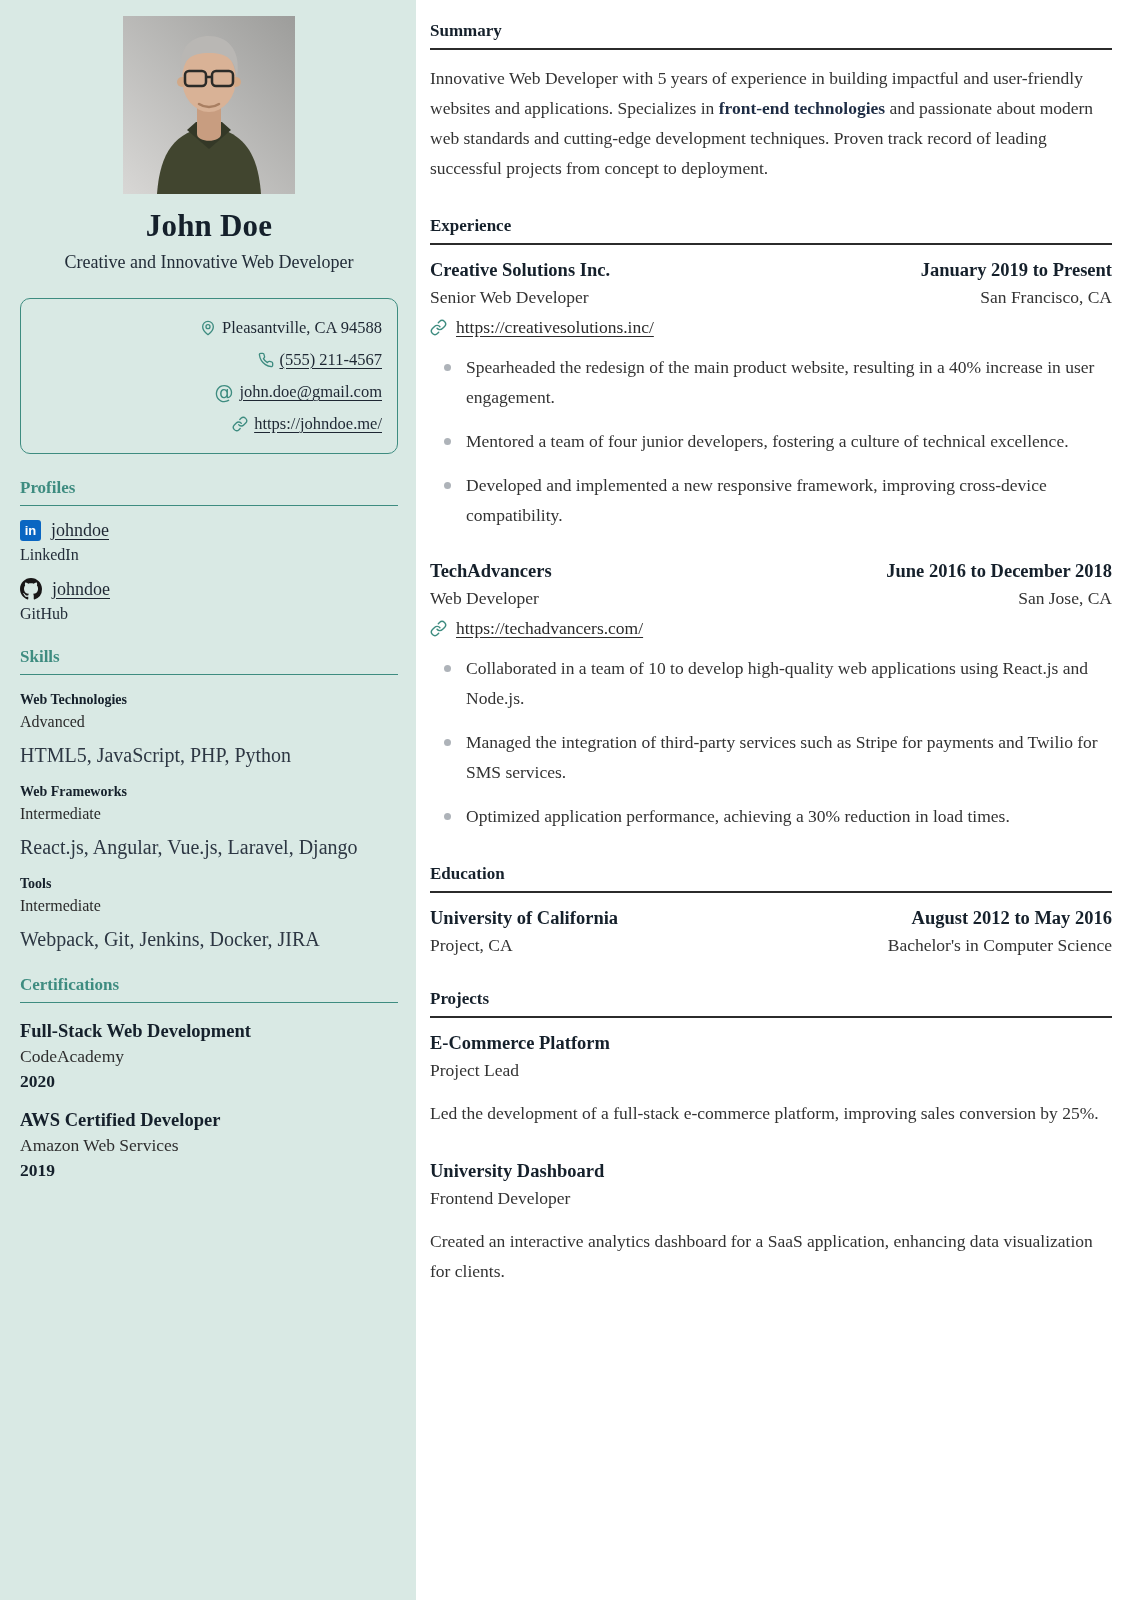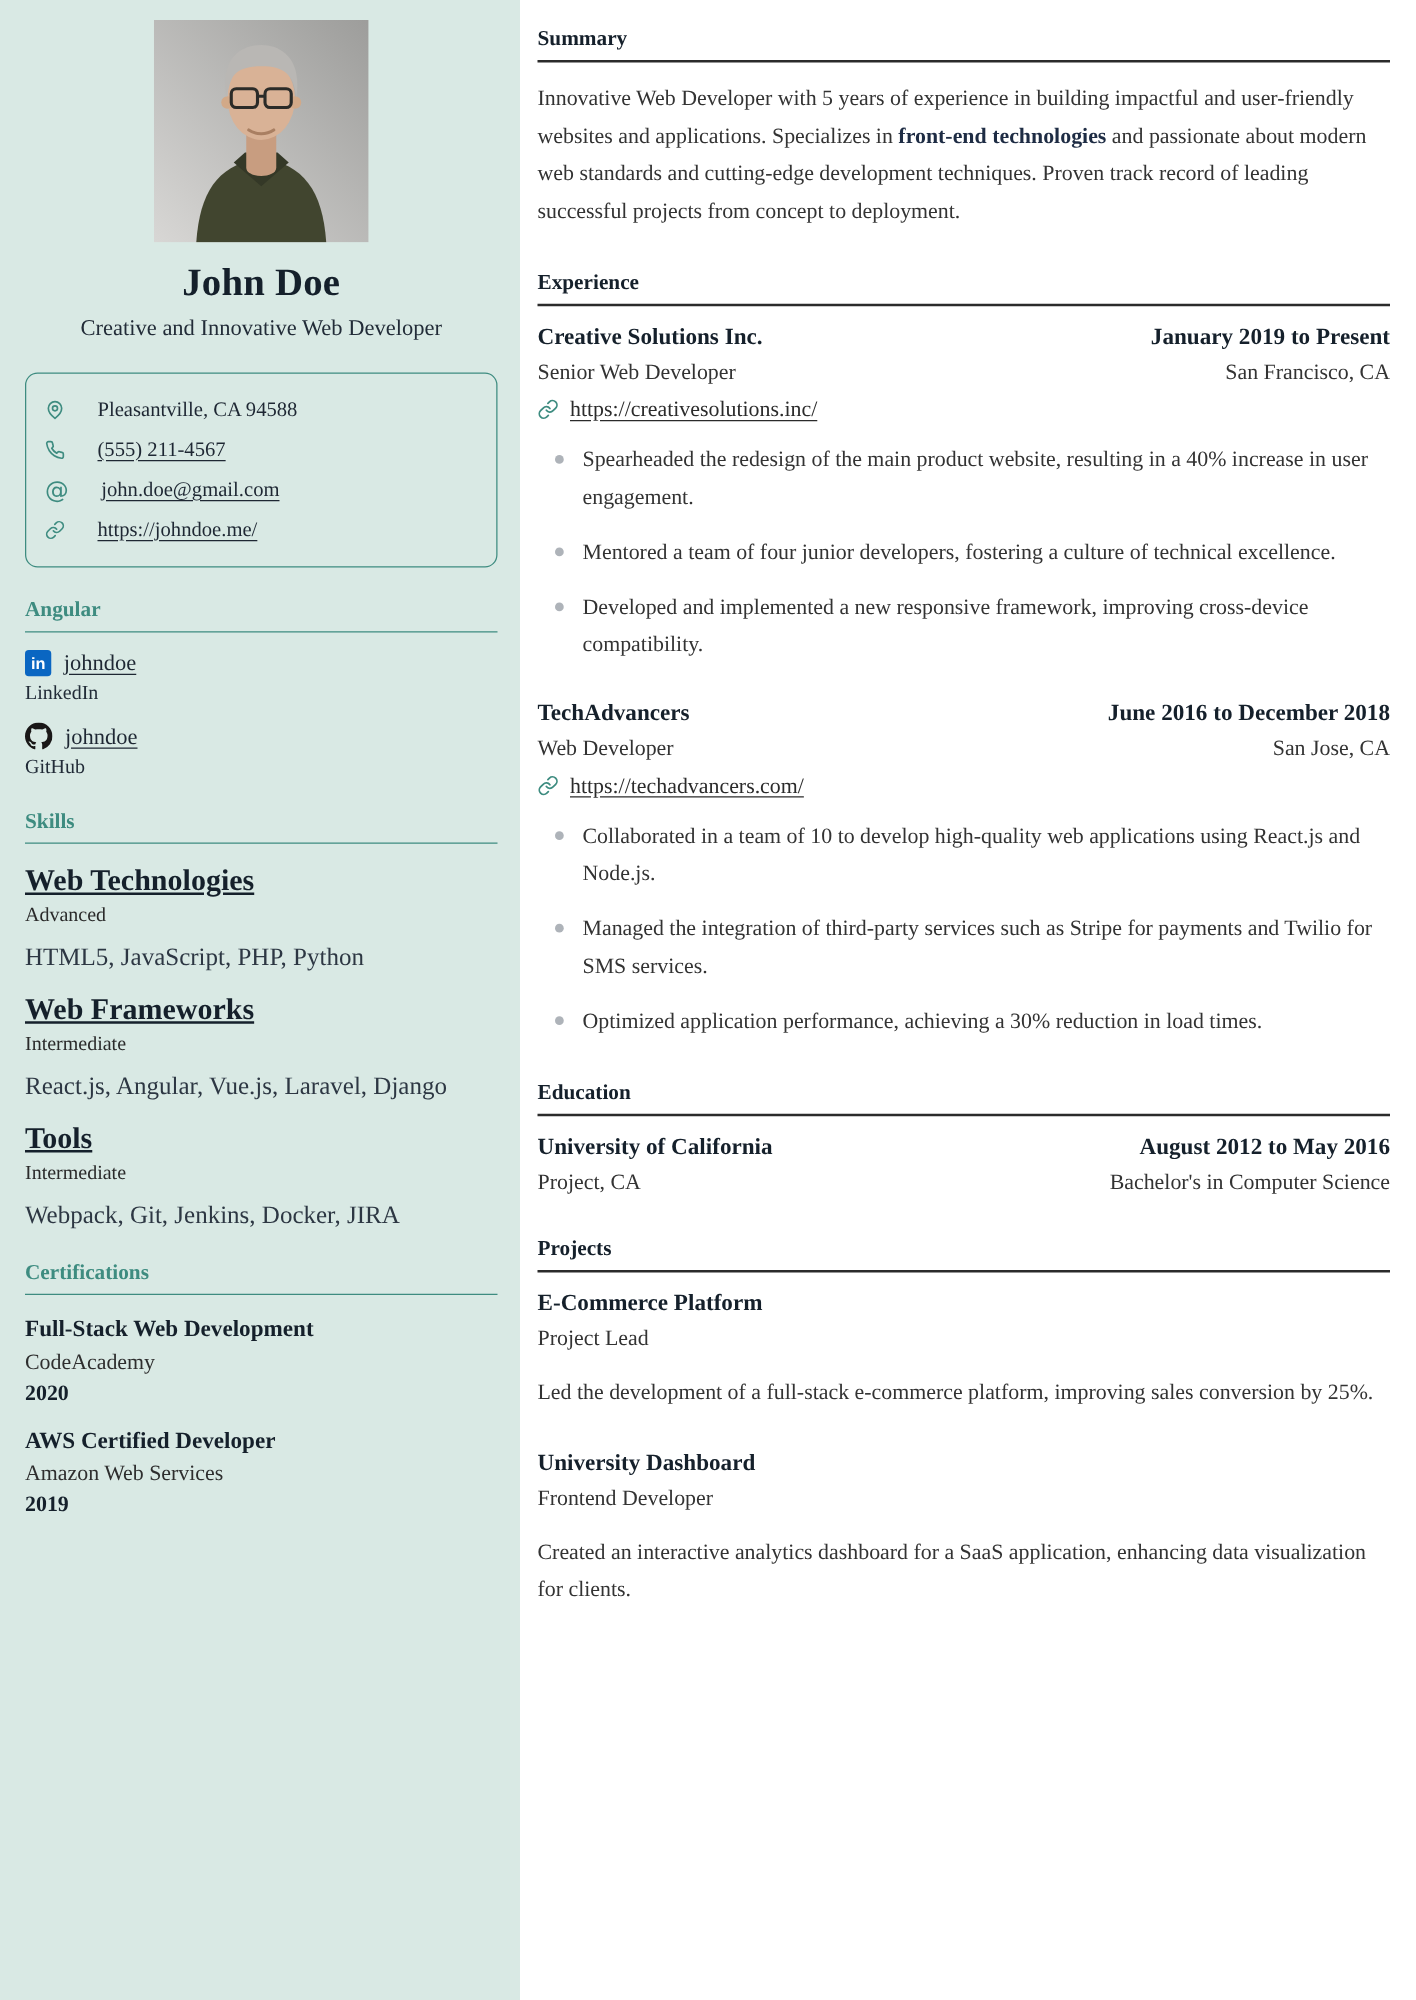"Pleasantville, CA 94588" .contact-item { gap: 26px -> 6px; justify-content: none -> flex-end }
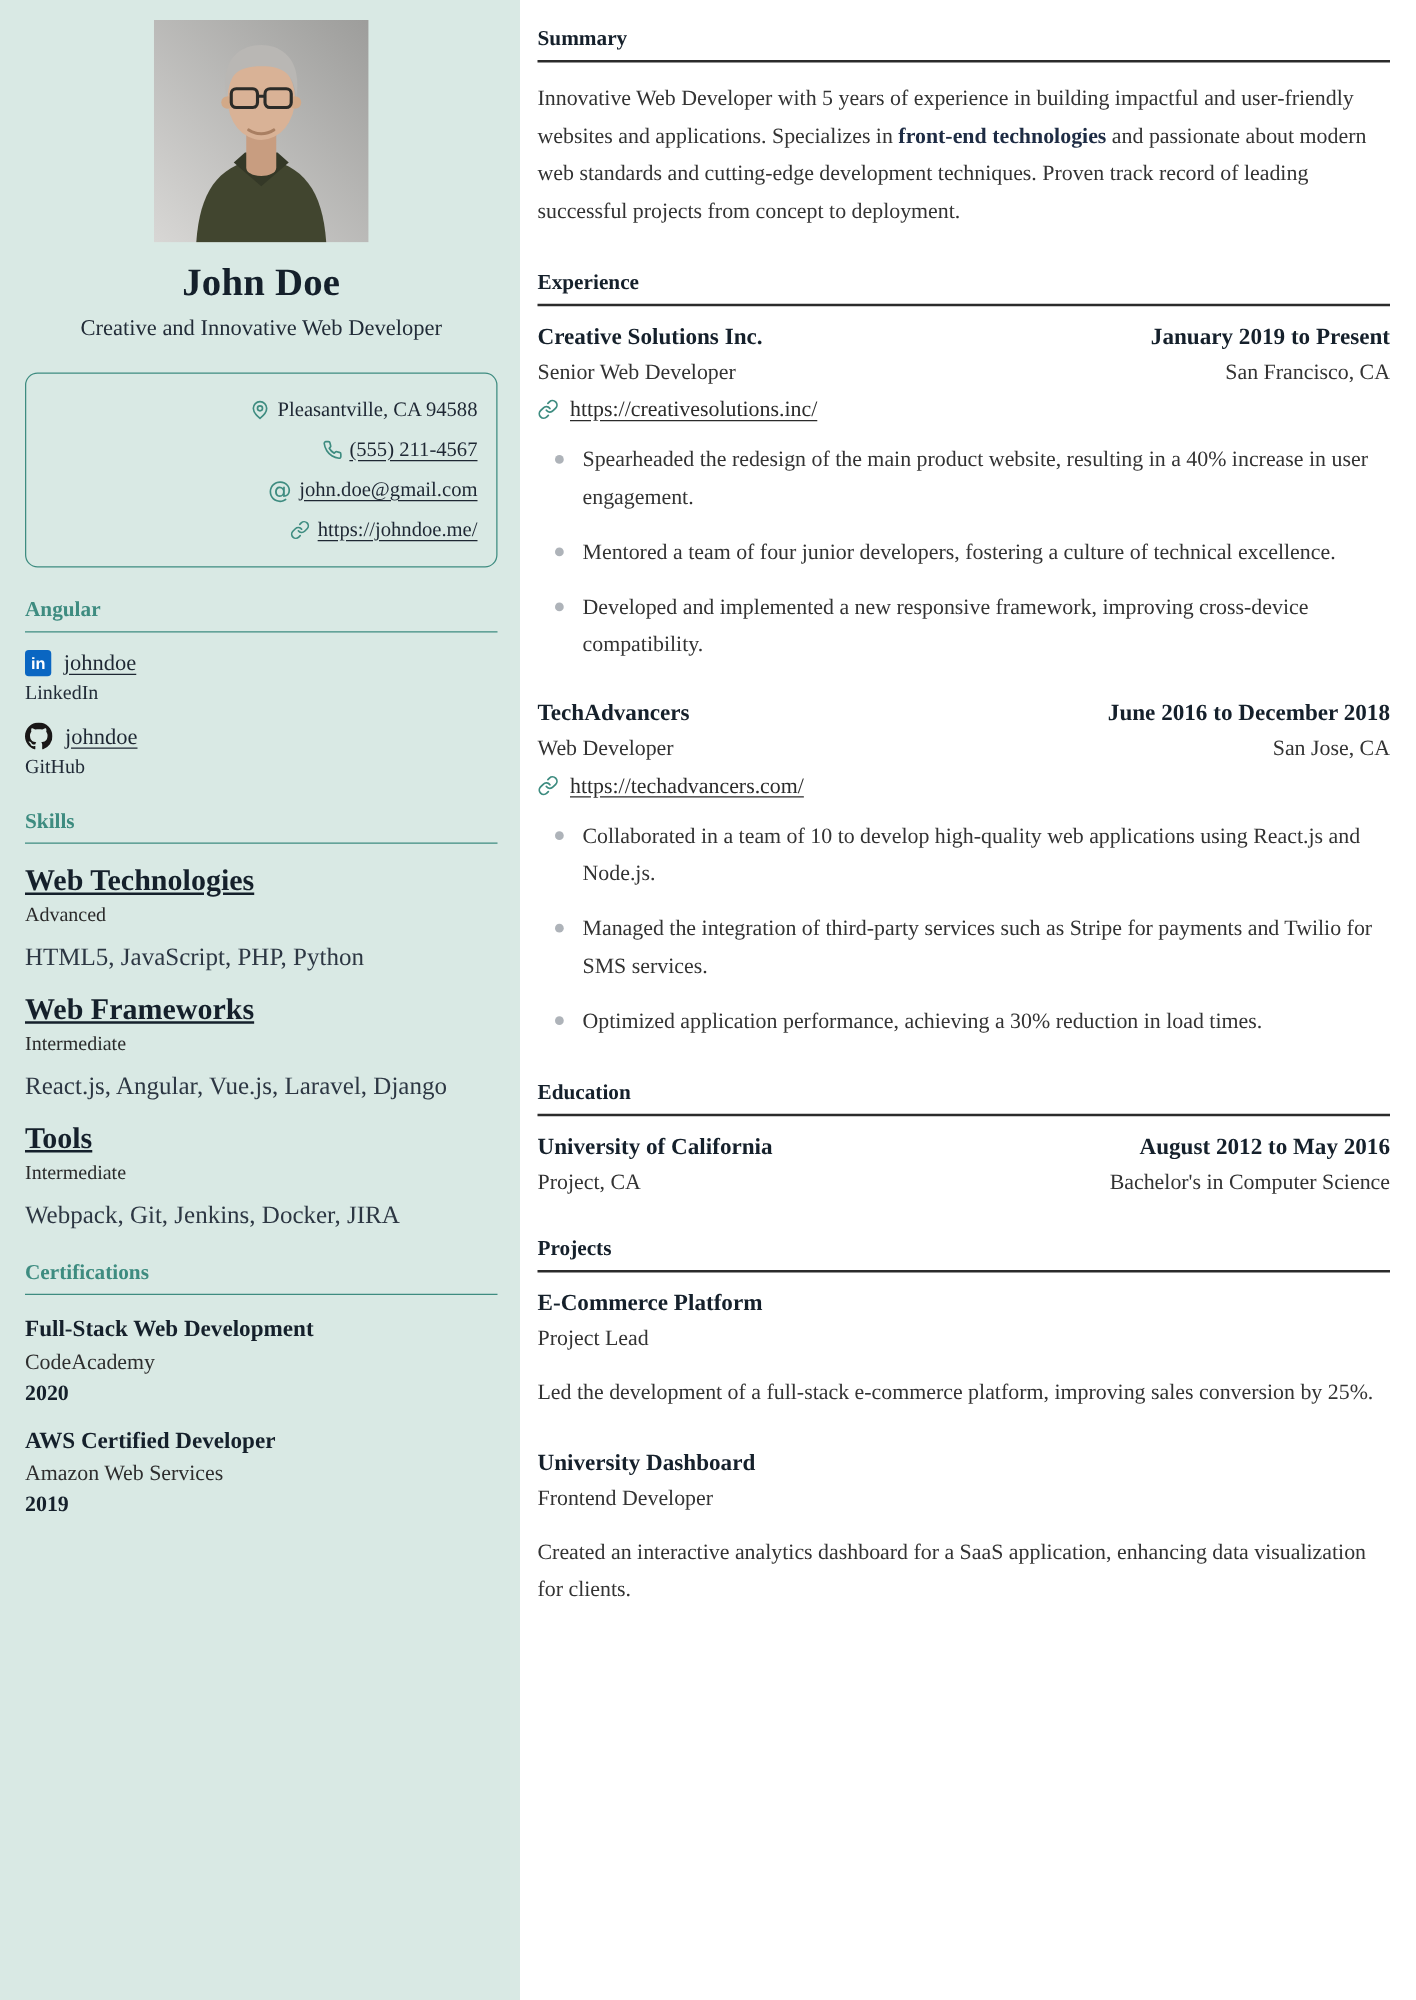"Angular" h2.side-title { text: Angular -> Profiles }
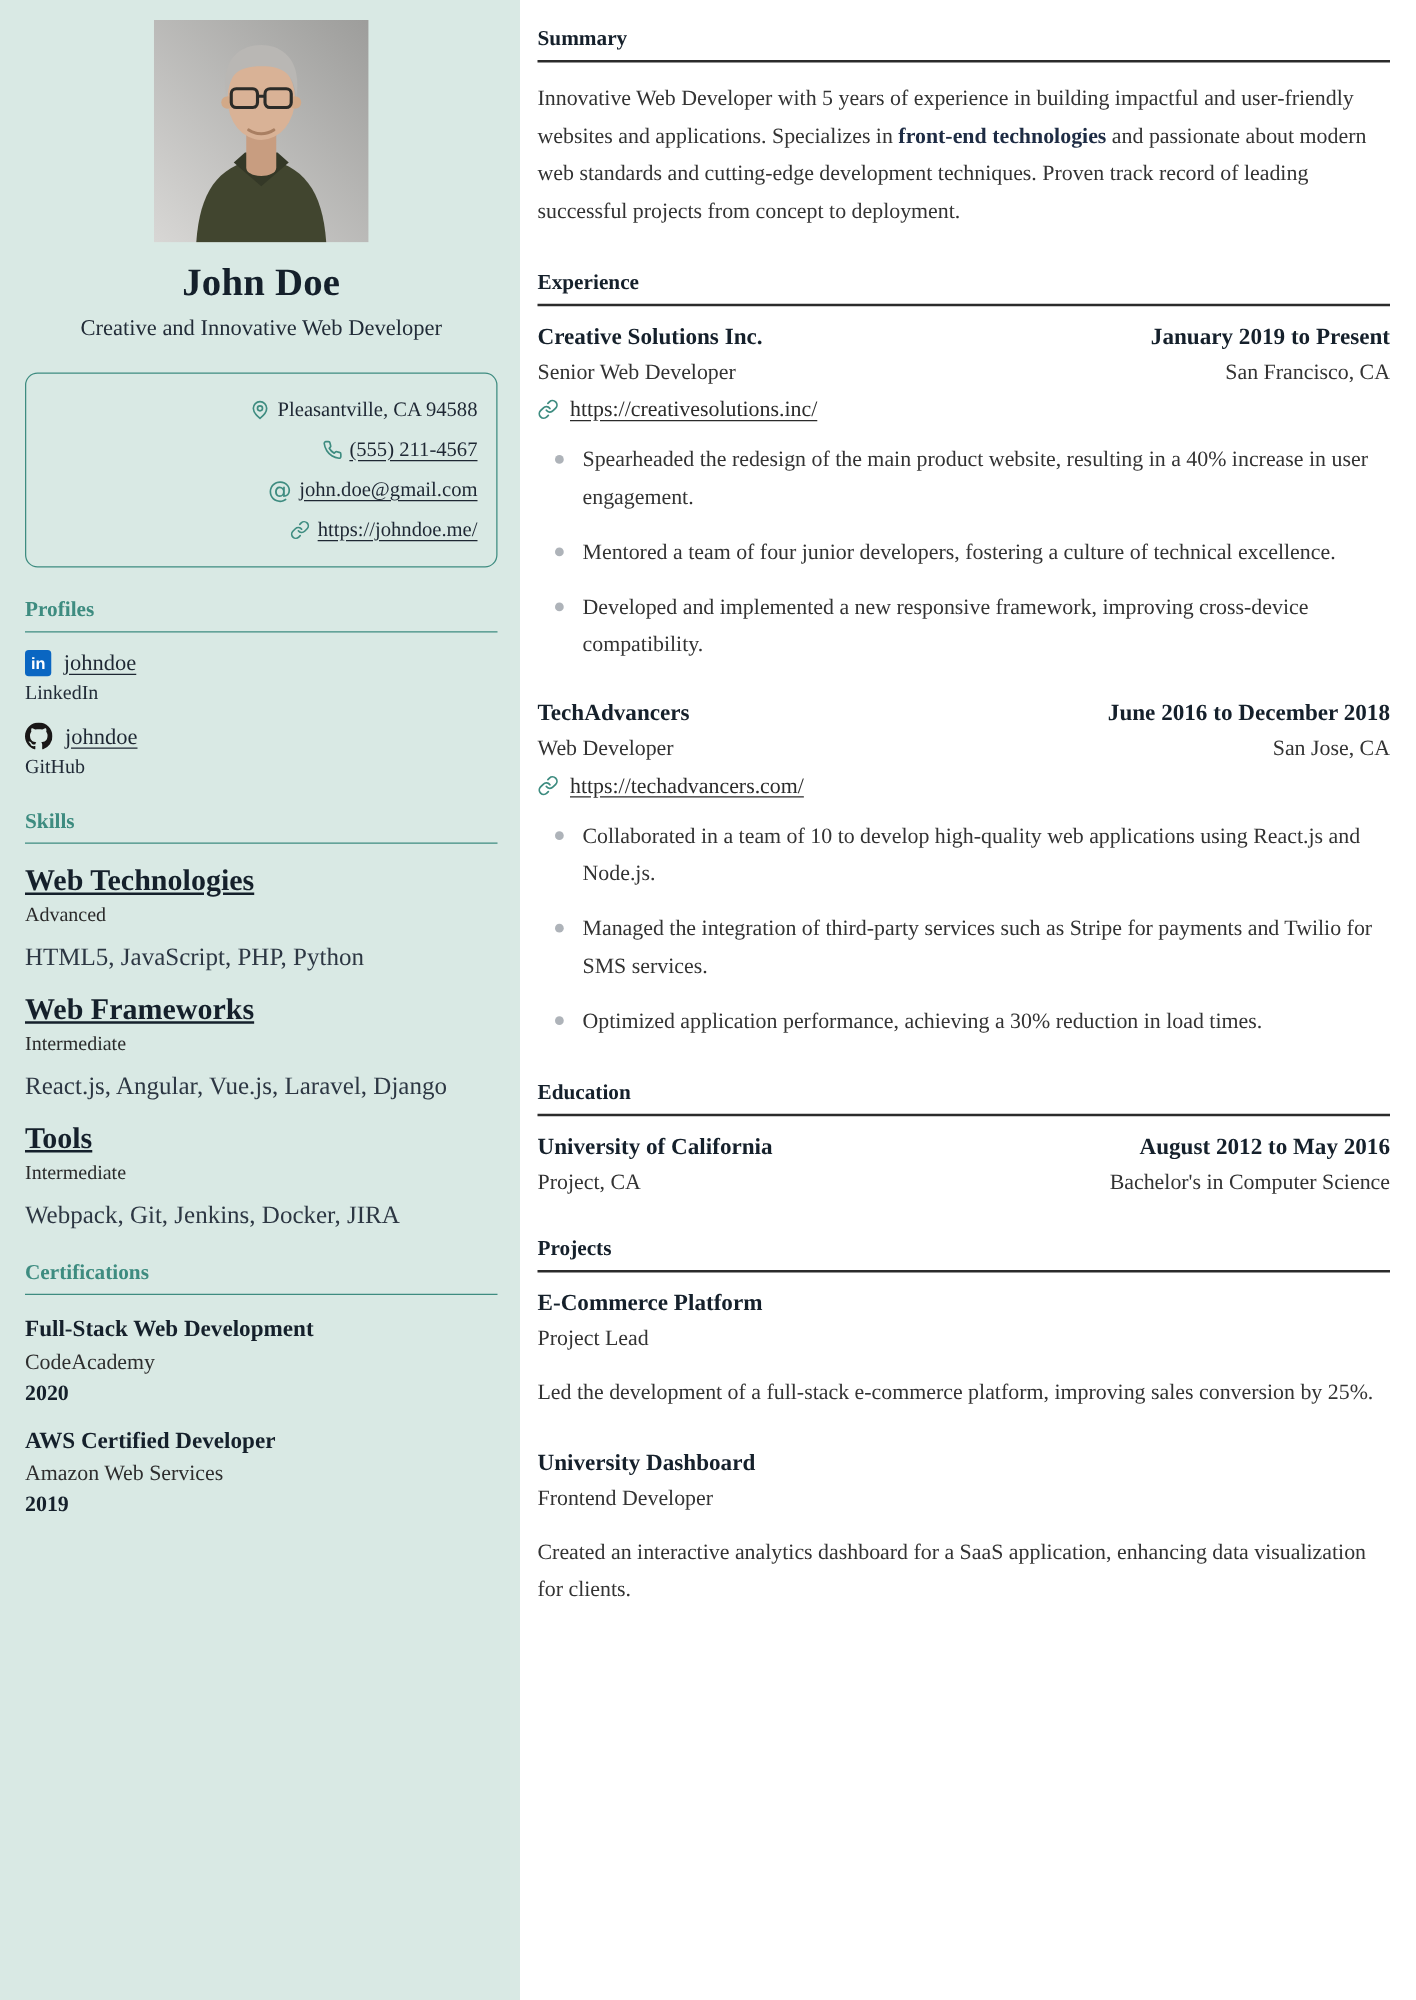"Web Technologies" .skill-name { font-size: 24px -> 14px; text-decoration: underline -> none }
